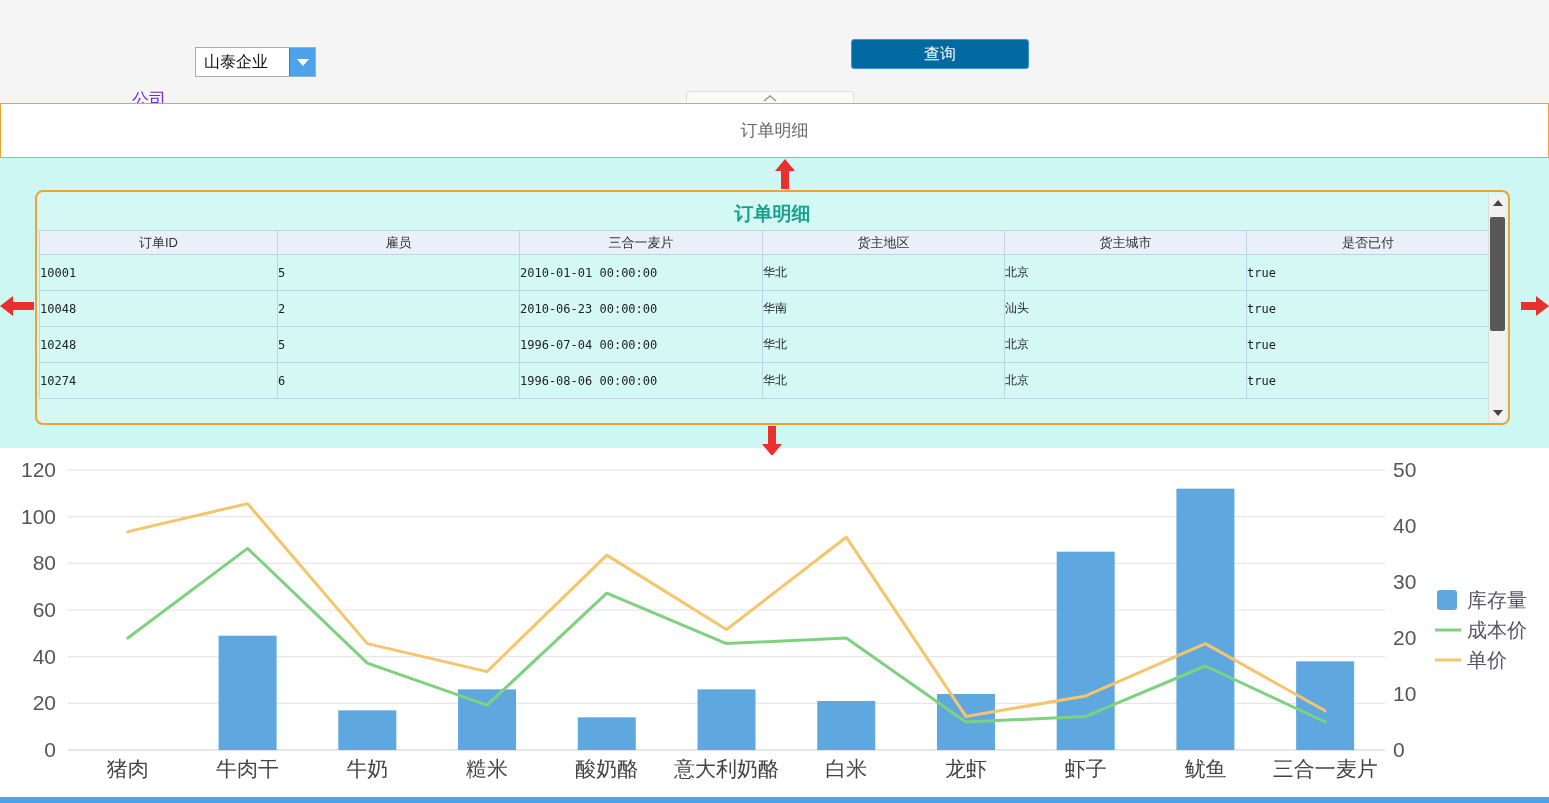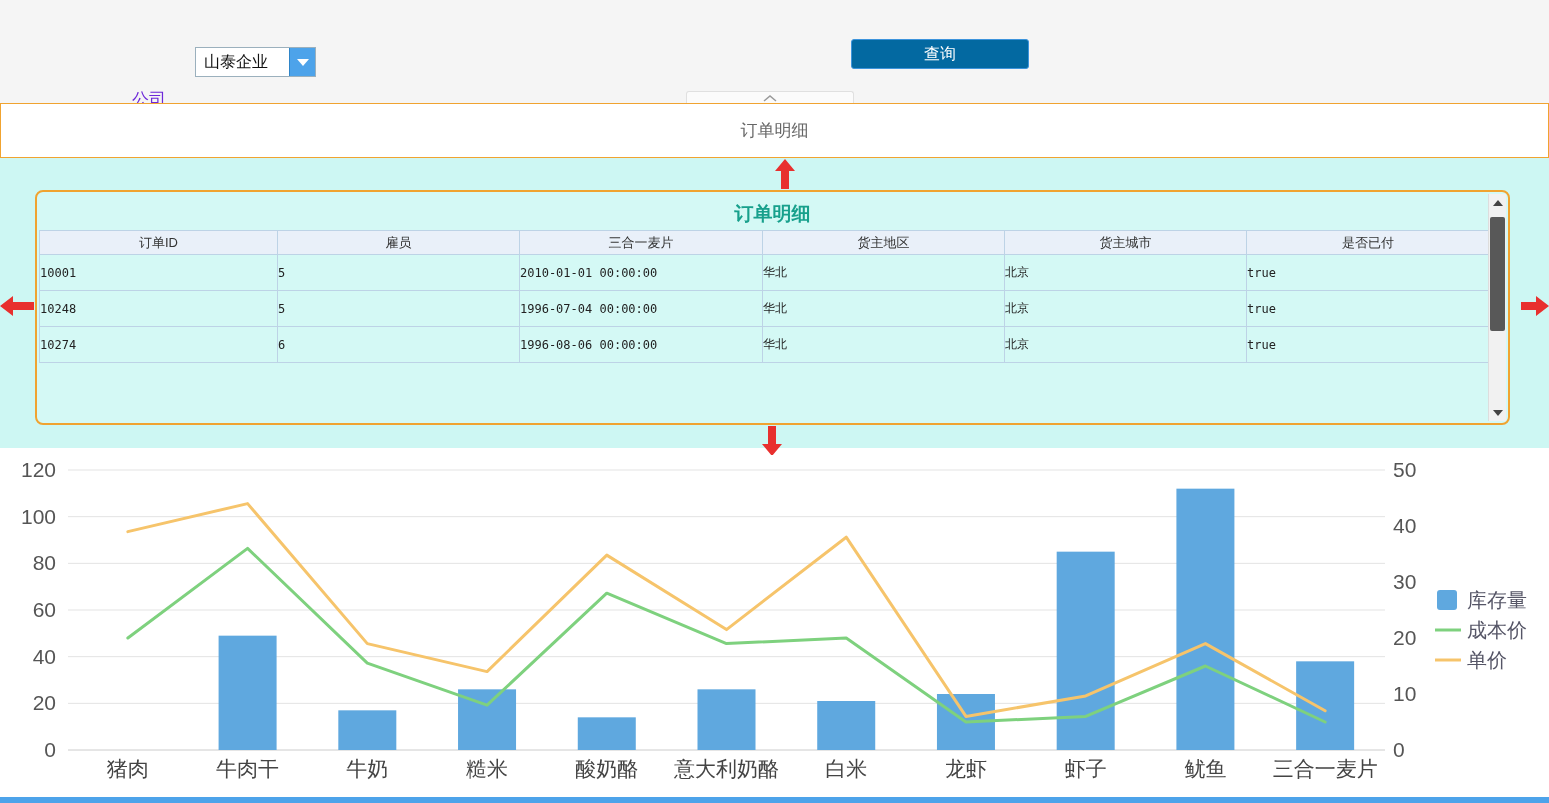"10048" tr { html: none -> <tr> <td>10048</td> <td>2</td> <td>2010-06-23 00:00:00</td> <td>华南</td> <td>汕头</td> <td>true</td> </tr> }
